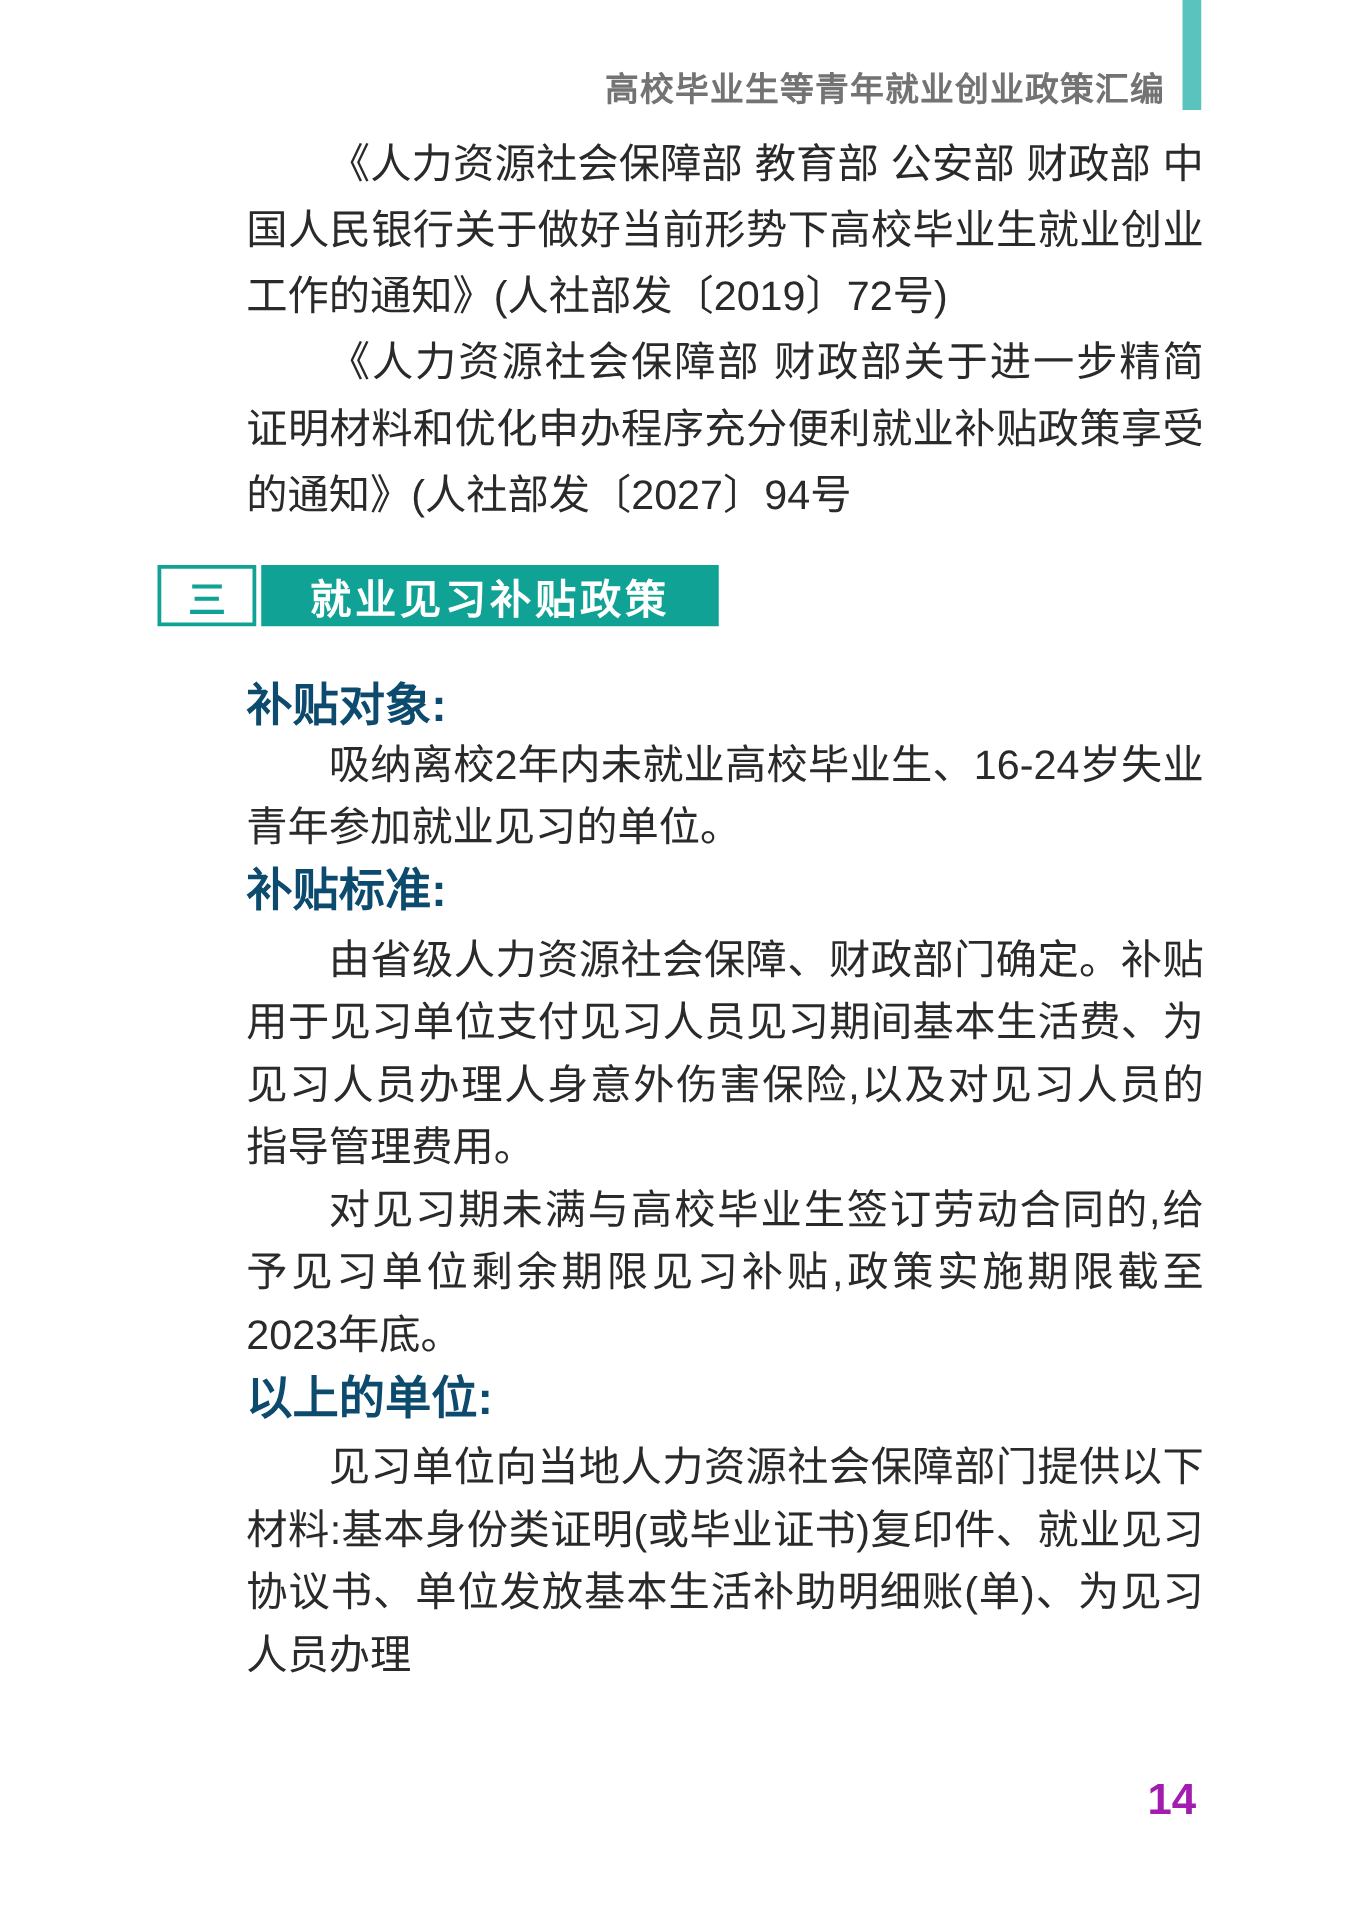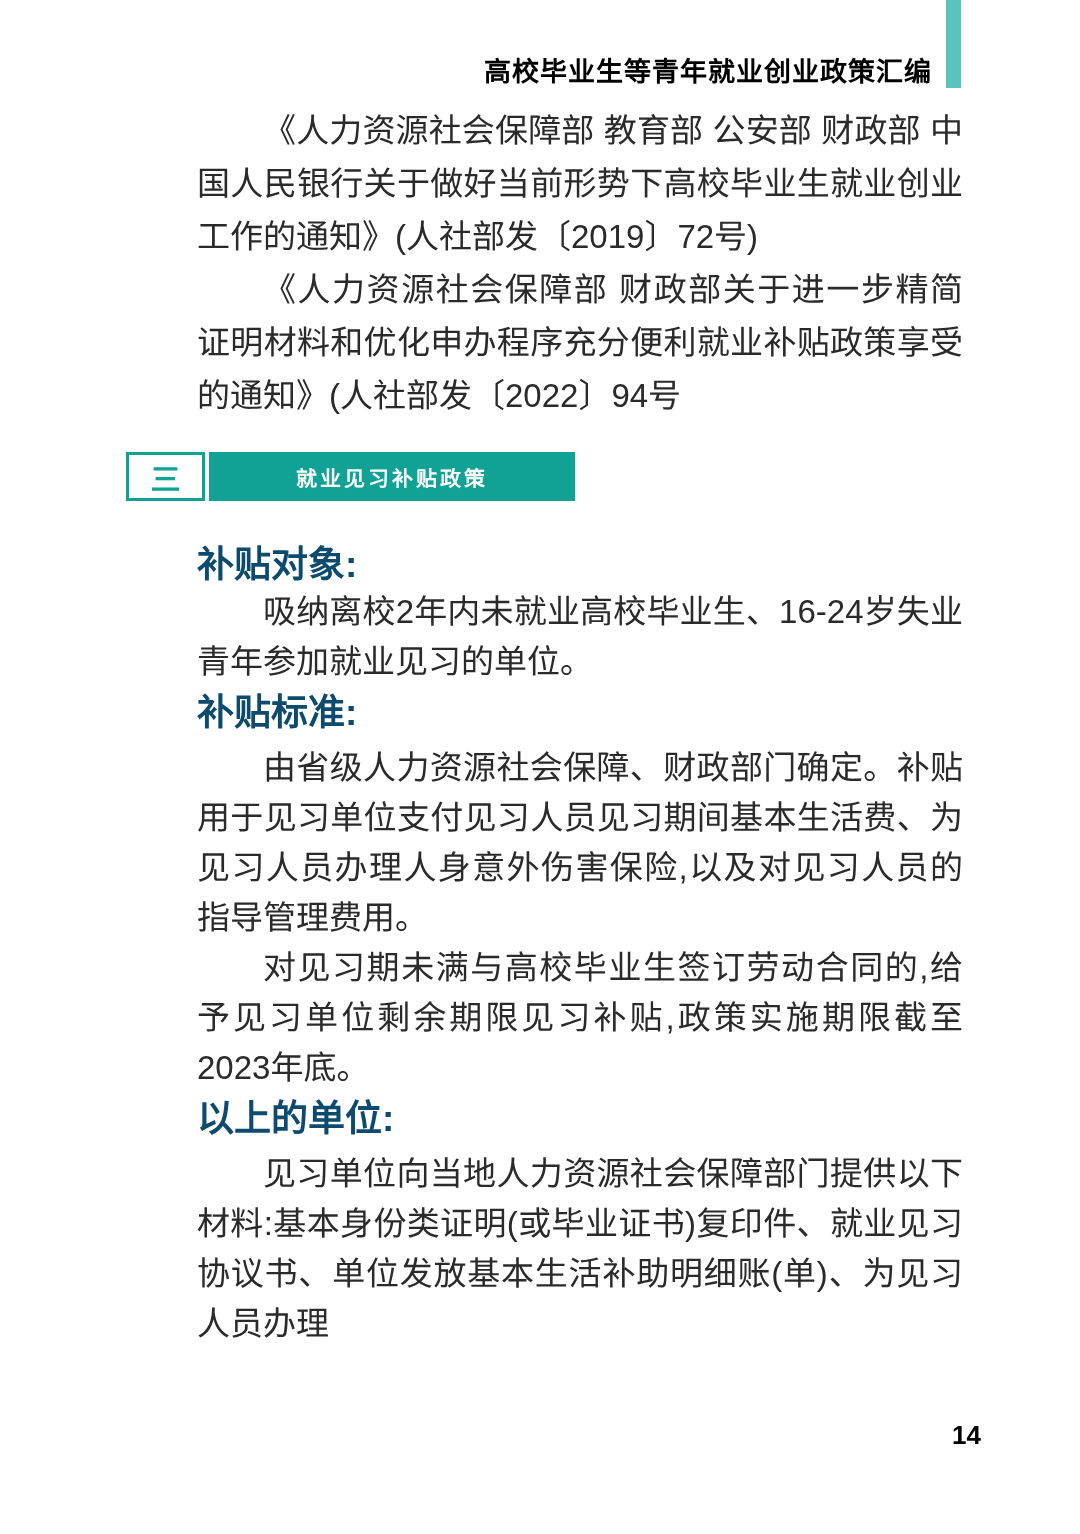"高校毕业生等青年就业创业政策汇编" .header-title { color: #000000 -> #737373 }
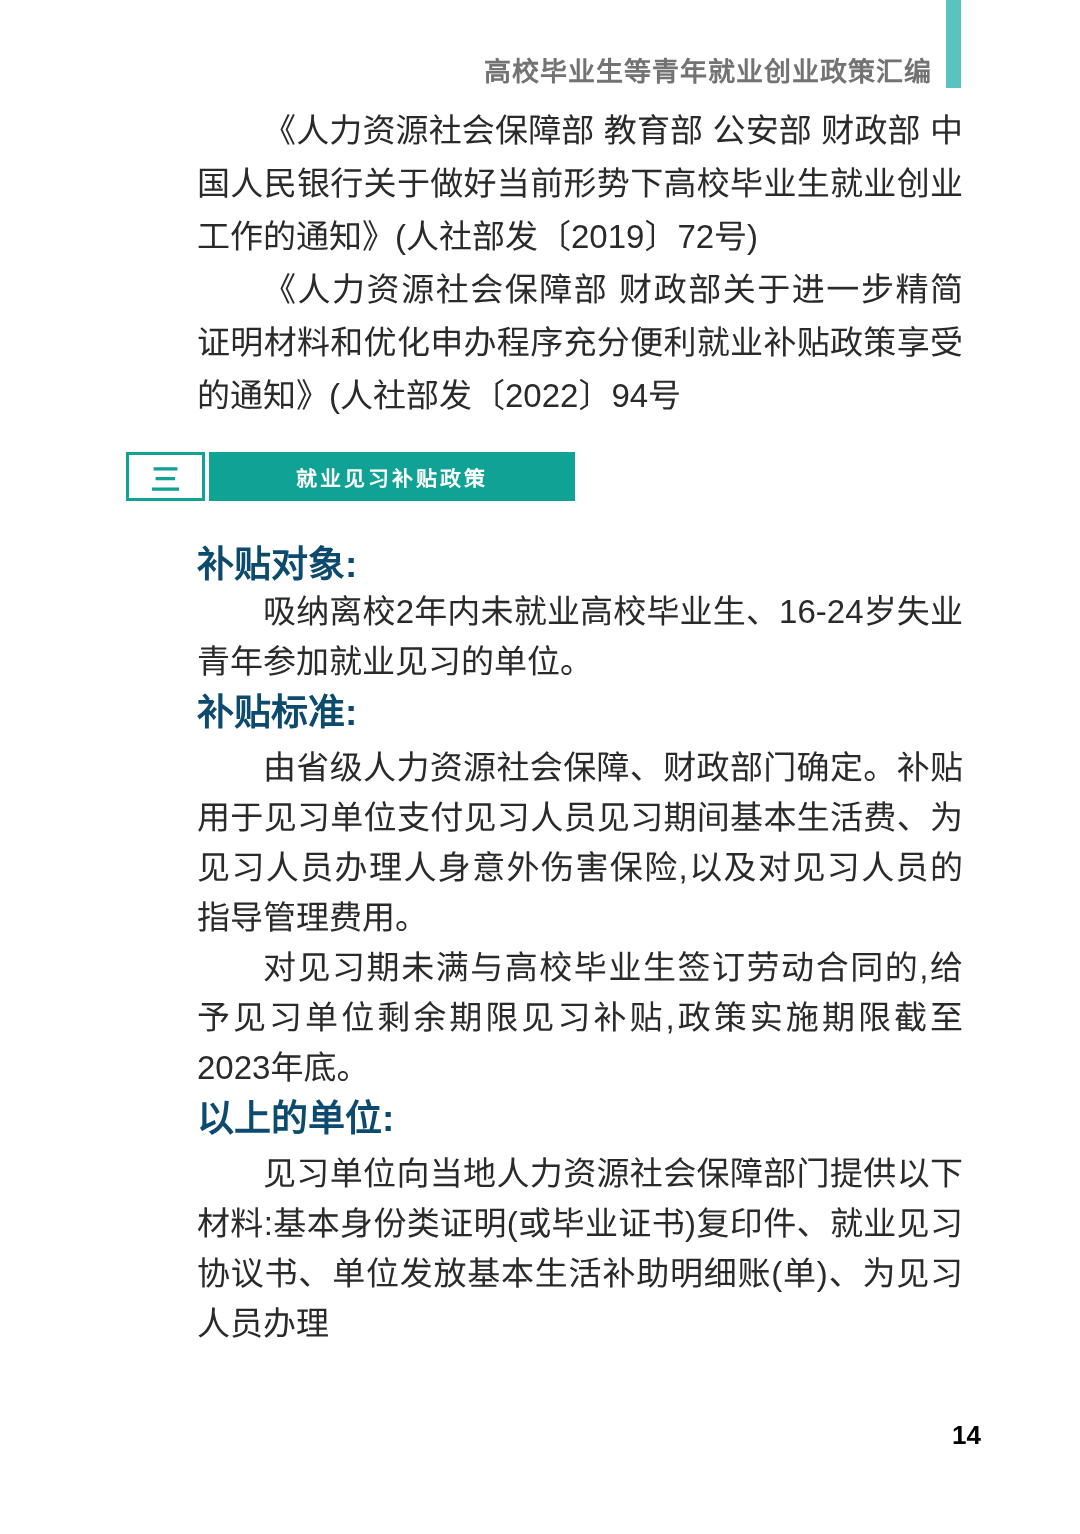"《人力资源社会保障部" p.intro { text: 2022 -> 2027 }
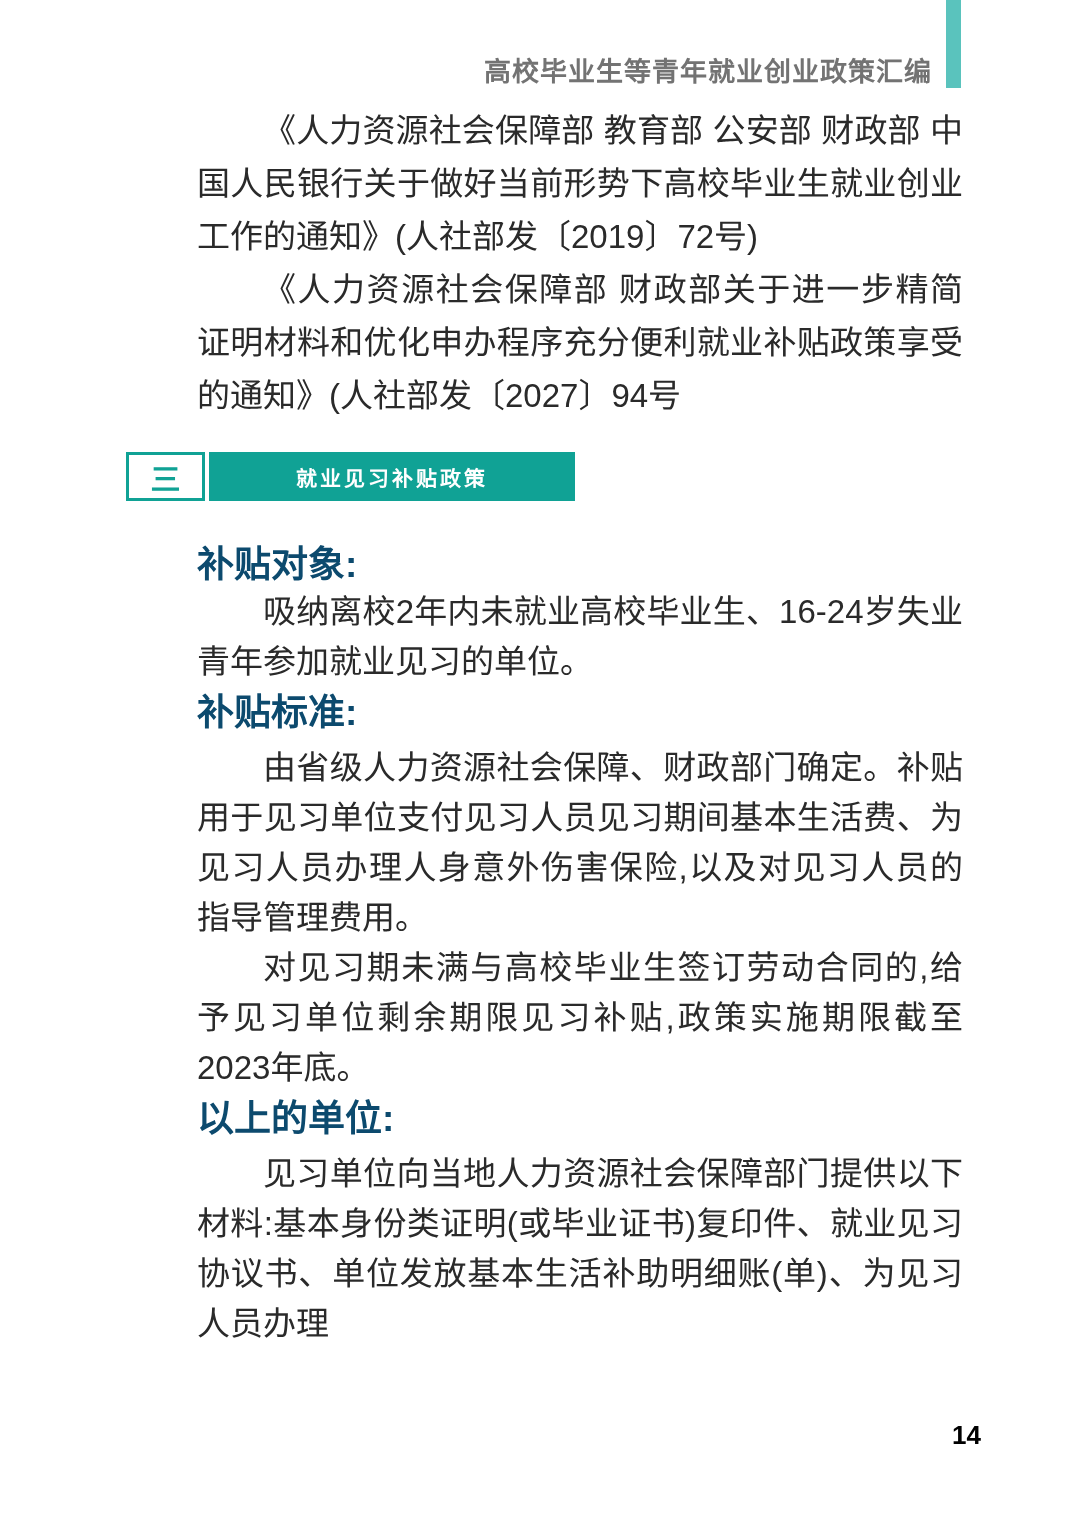"就业见习补贴政策" .section-title { font-size: 21px -> 33px }
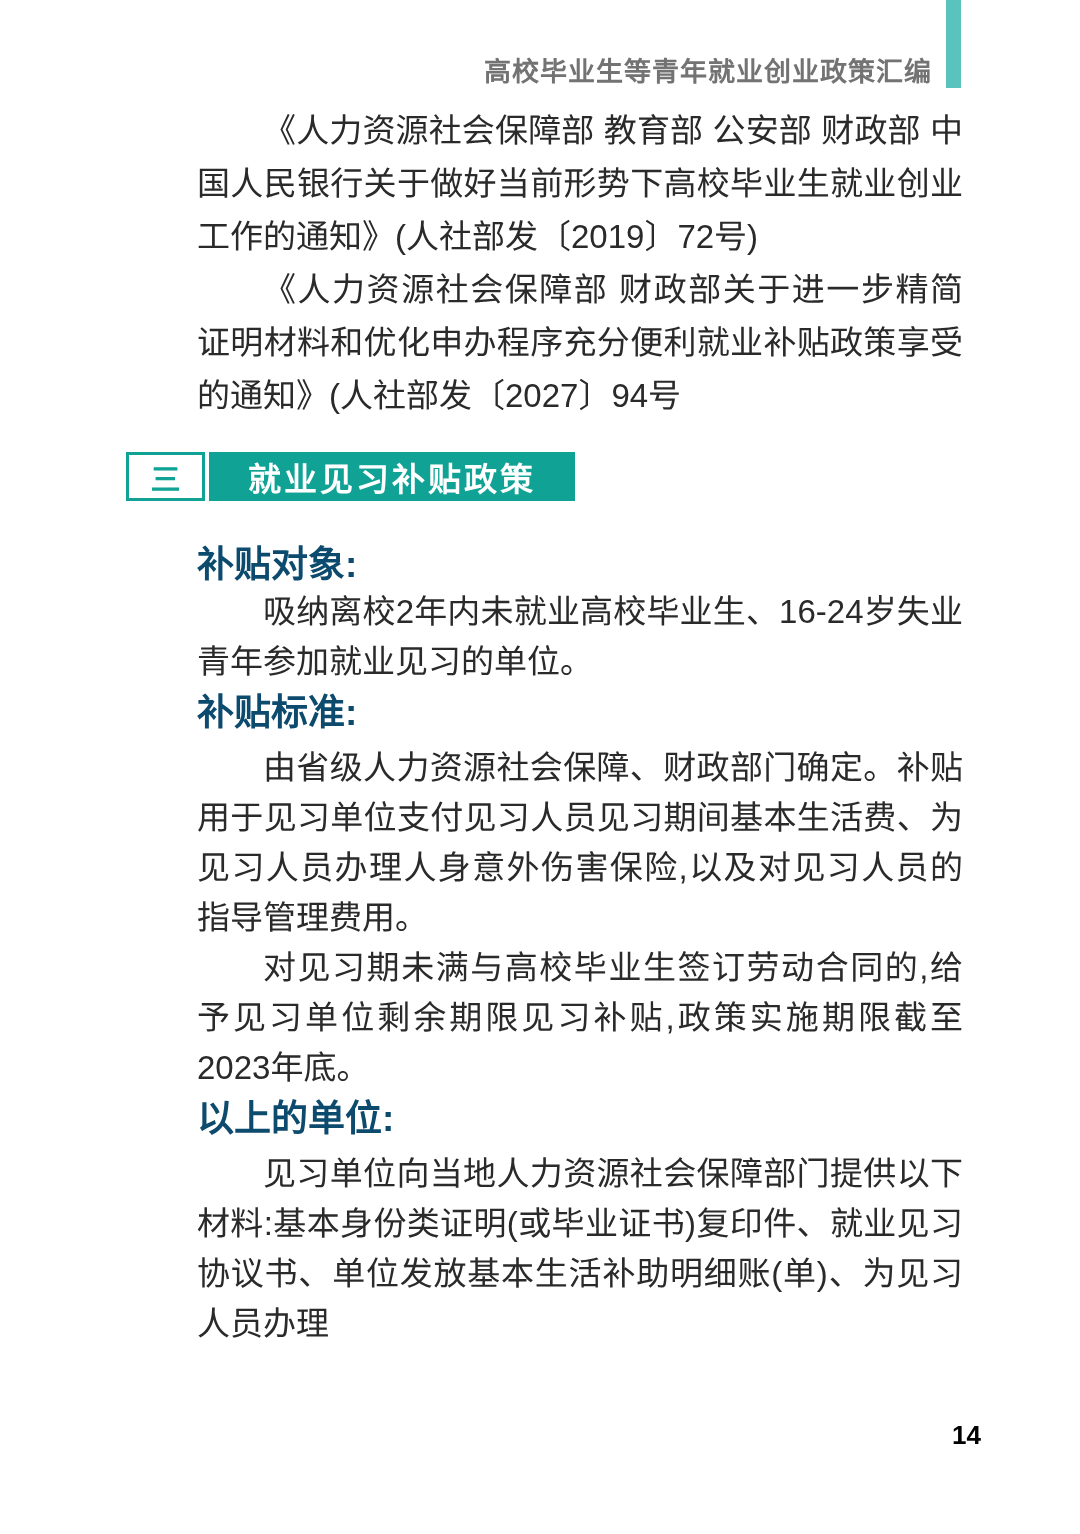"14" .page-number { color: #000000 -> #a21caf; font-size: 26px -> 35px; left: 952px -> 918px }
